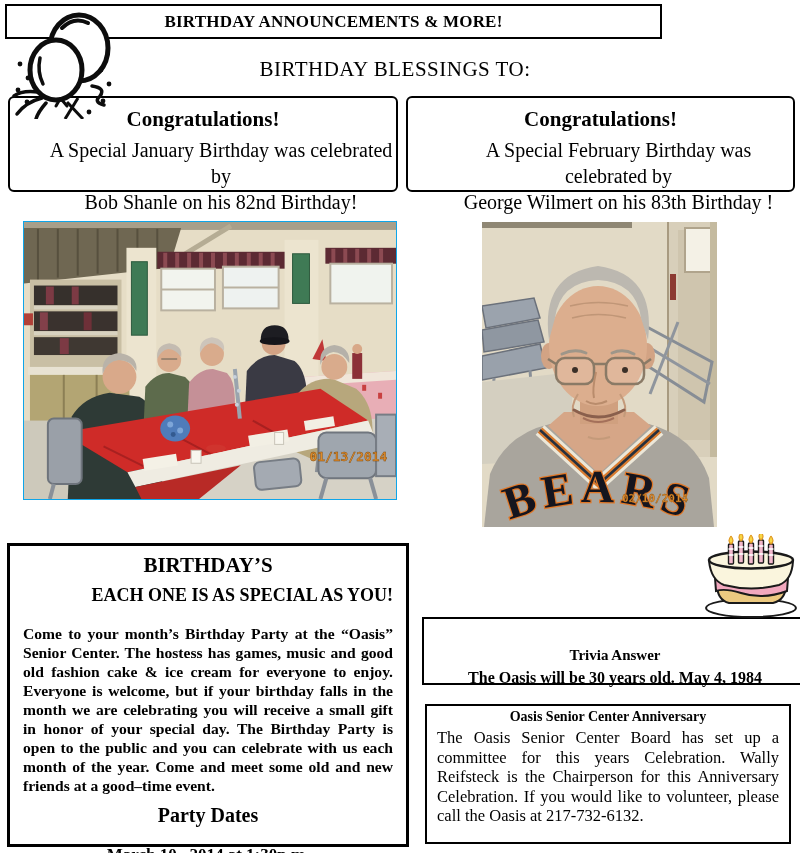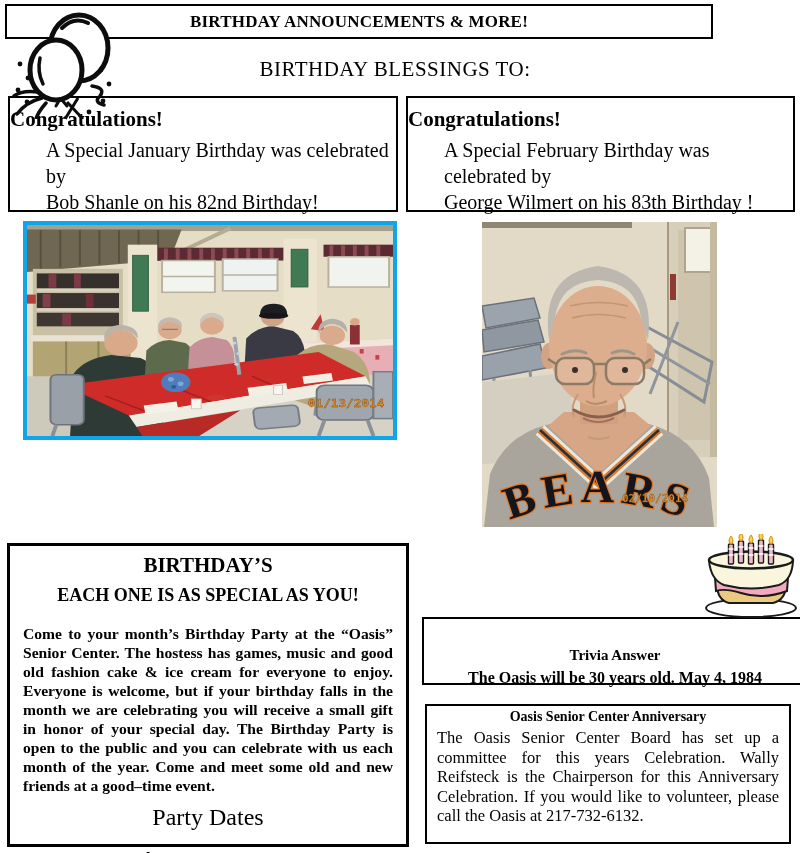"BIRTHDAY ANNOUNCEMENTS & MORE!" #header-box { width: 708px -> 657px }
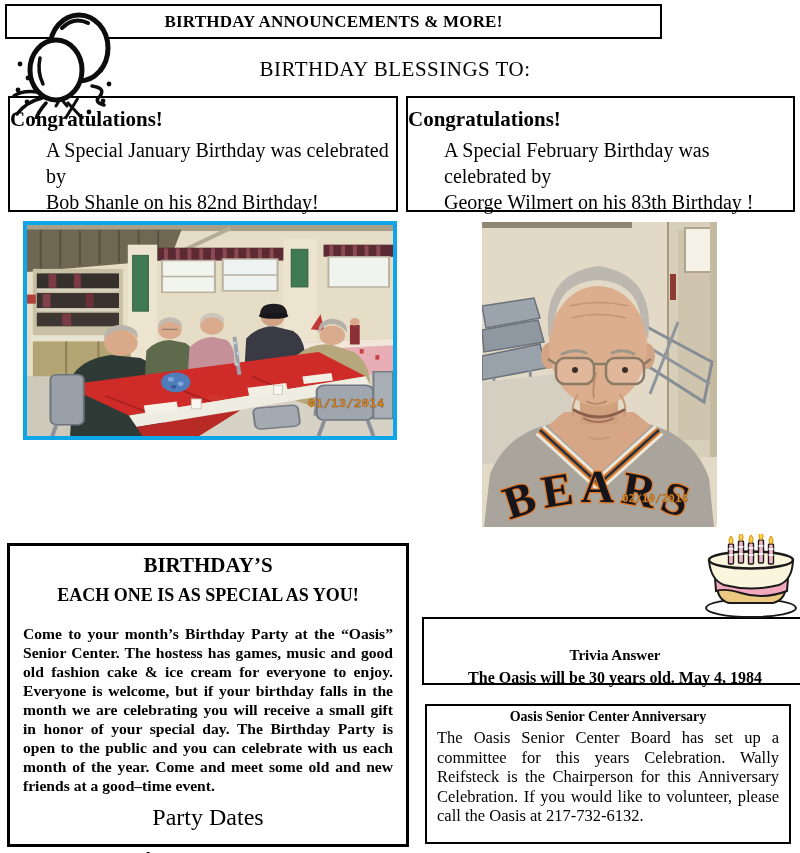"Congratulations!" .congrats { border-radius: none -> 6px; height: 116px -> 96px; text-align: left -> center }
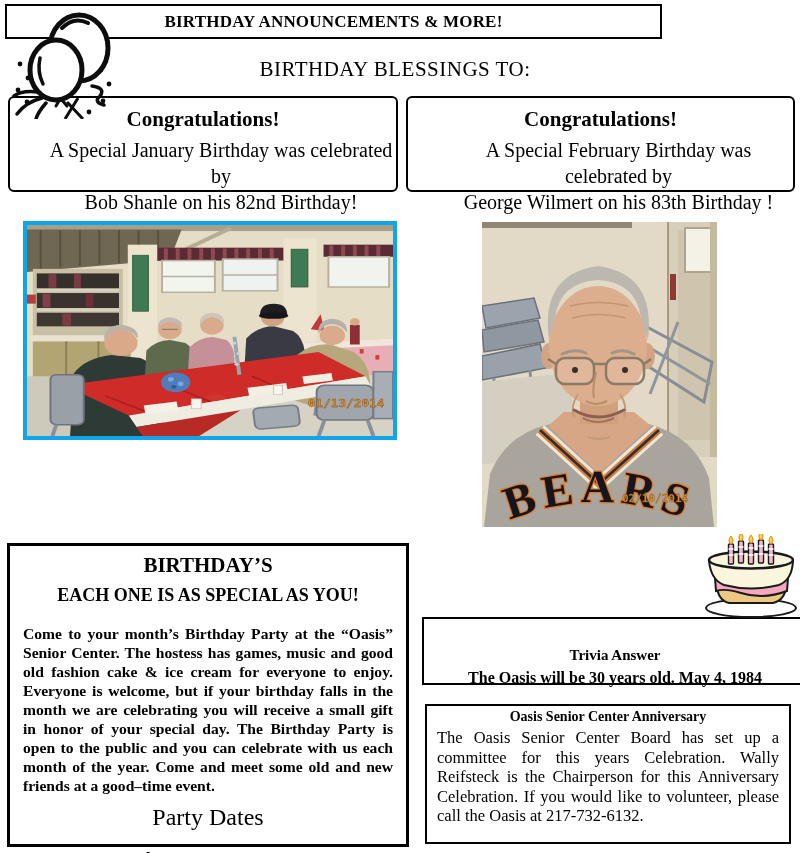"01/13/2014" #photo-left { border: 4px solid #0ea5e9 -> 1px solid #0ea5e9; height: 219px -> 279px }
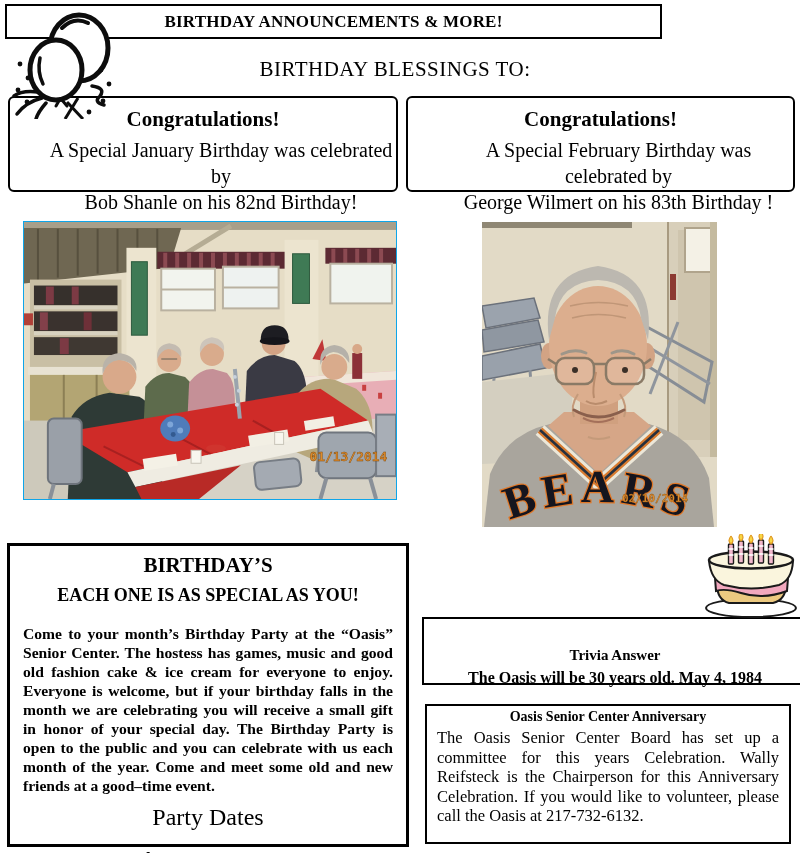"EACH ONE IS AS SPECIAL" #bd-subtitle { text-align: center -> right }
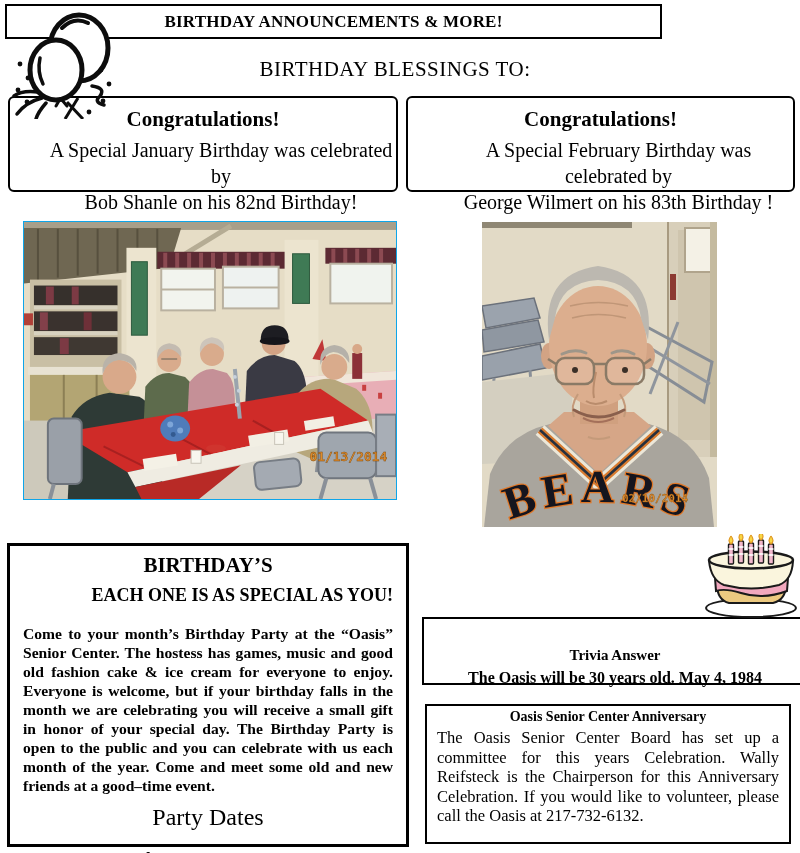"Party Dates" #bd-party { font-size: 24px -> 20px; font-weight: normal -> bold }
